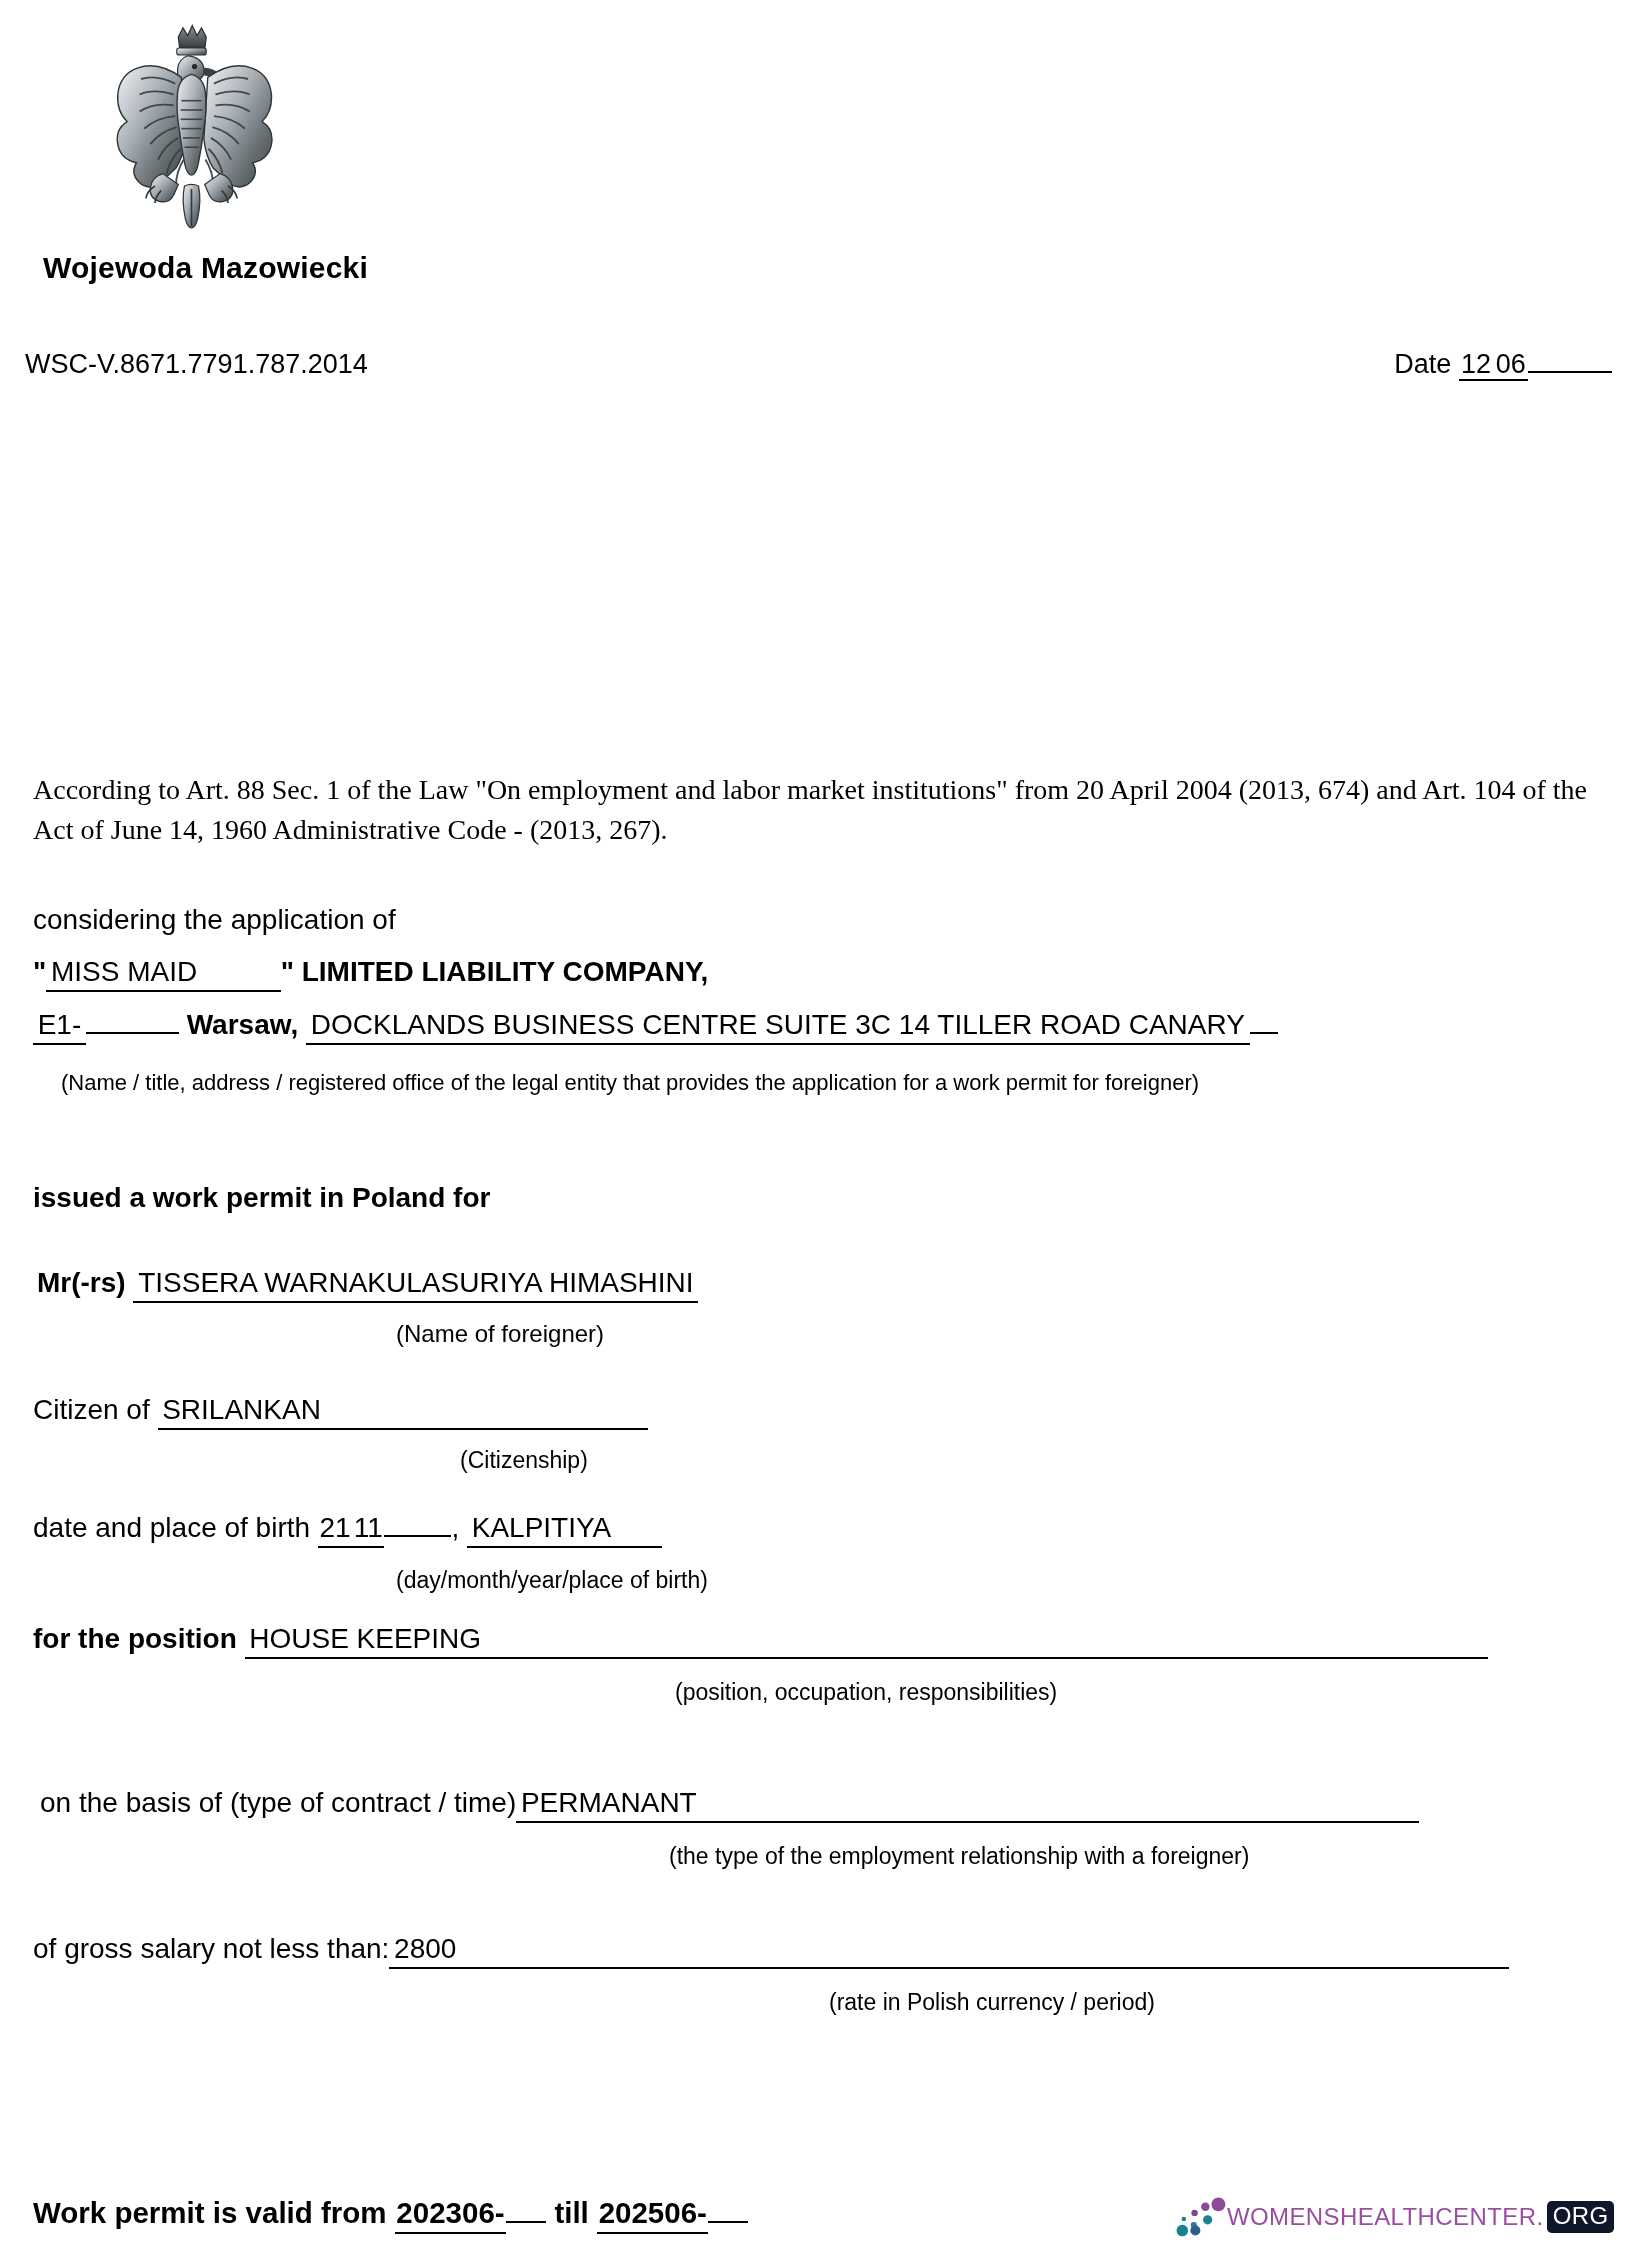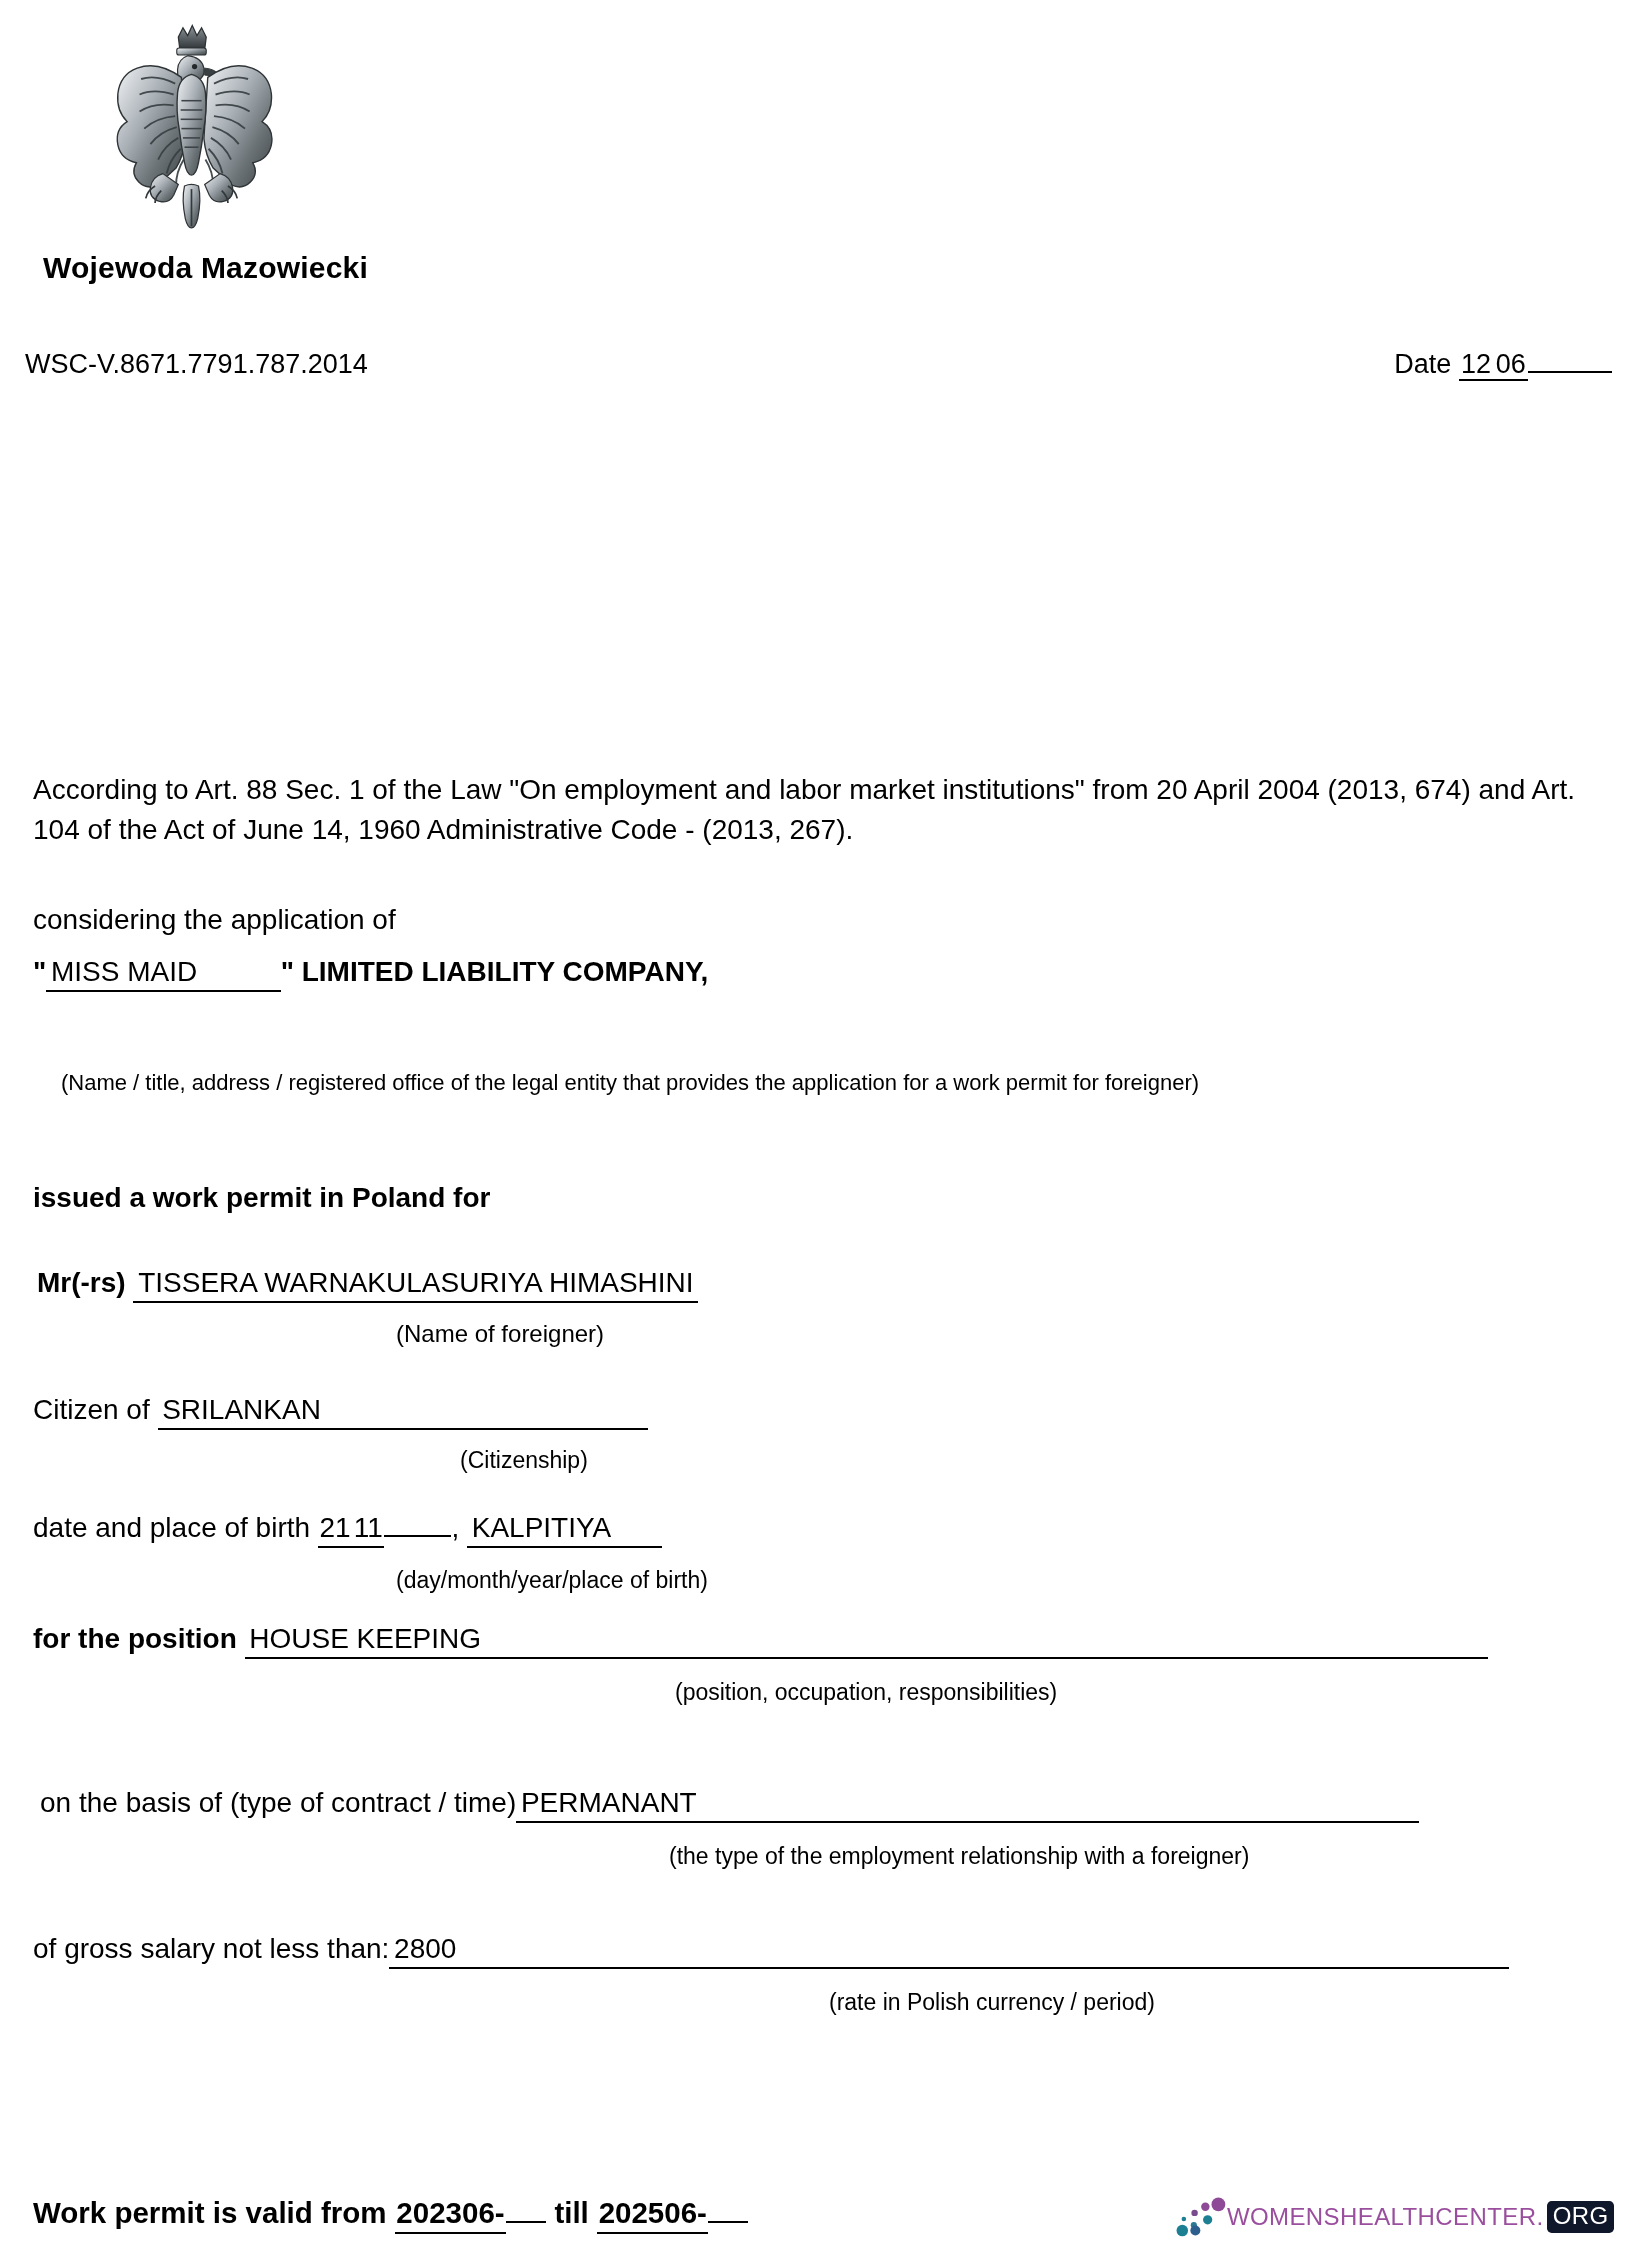"According to Art. 88 Sec." .legal { font-family: none -> Liberation Serif, serif }
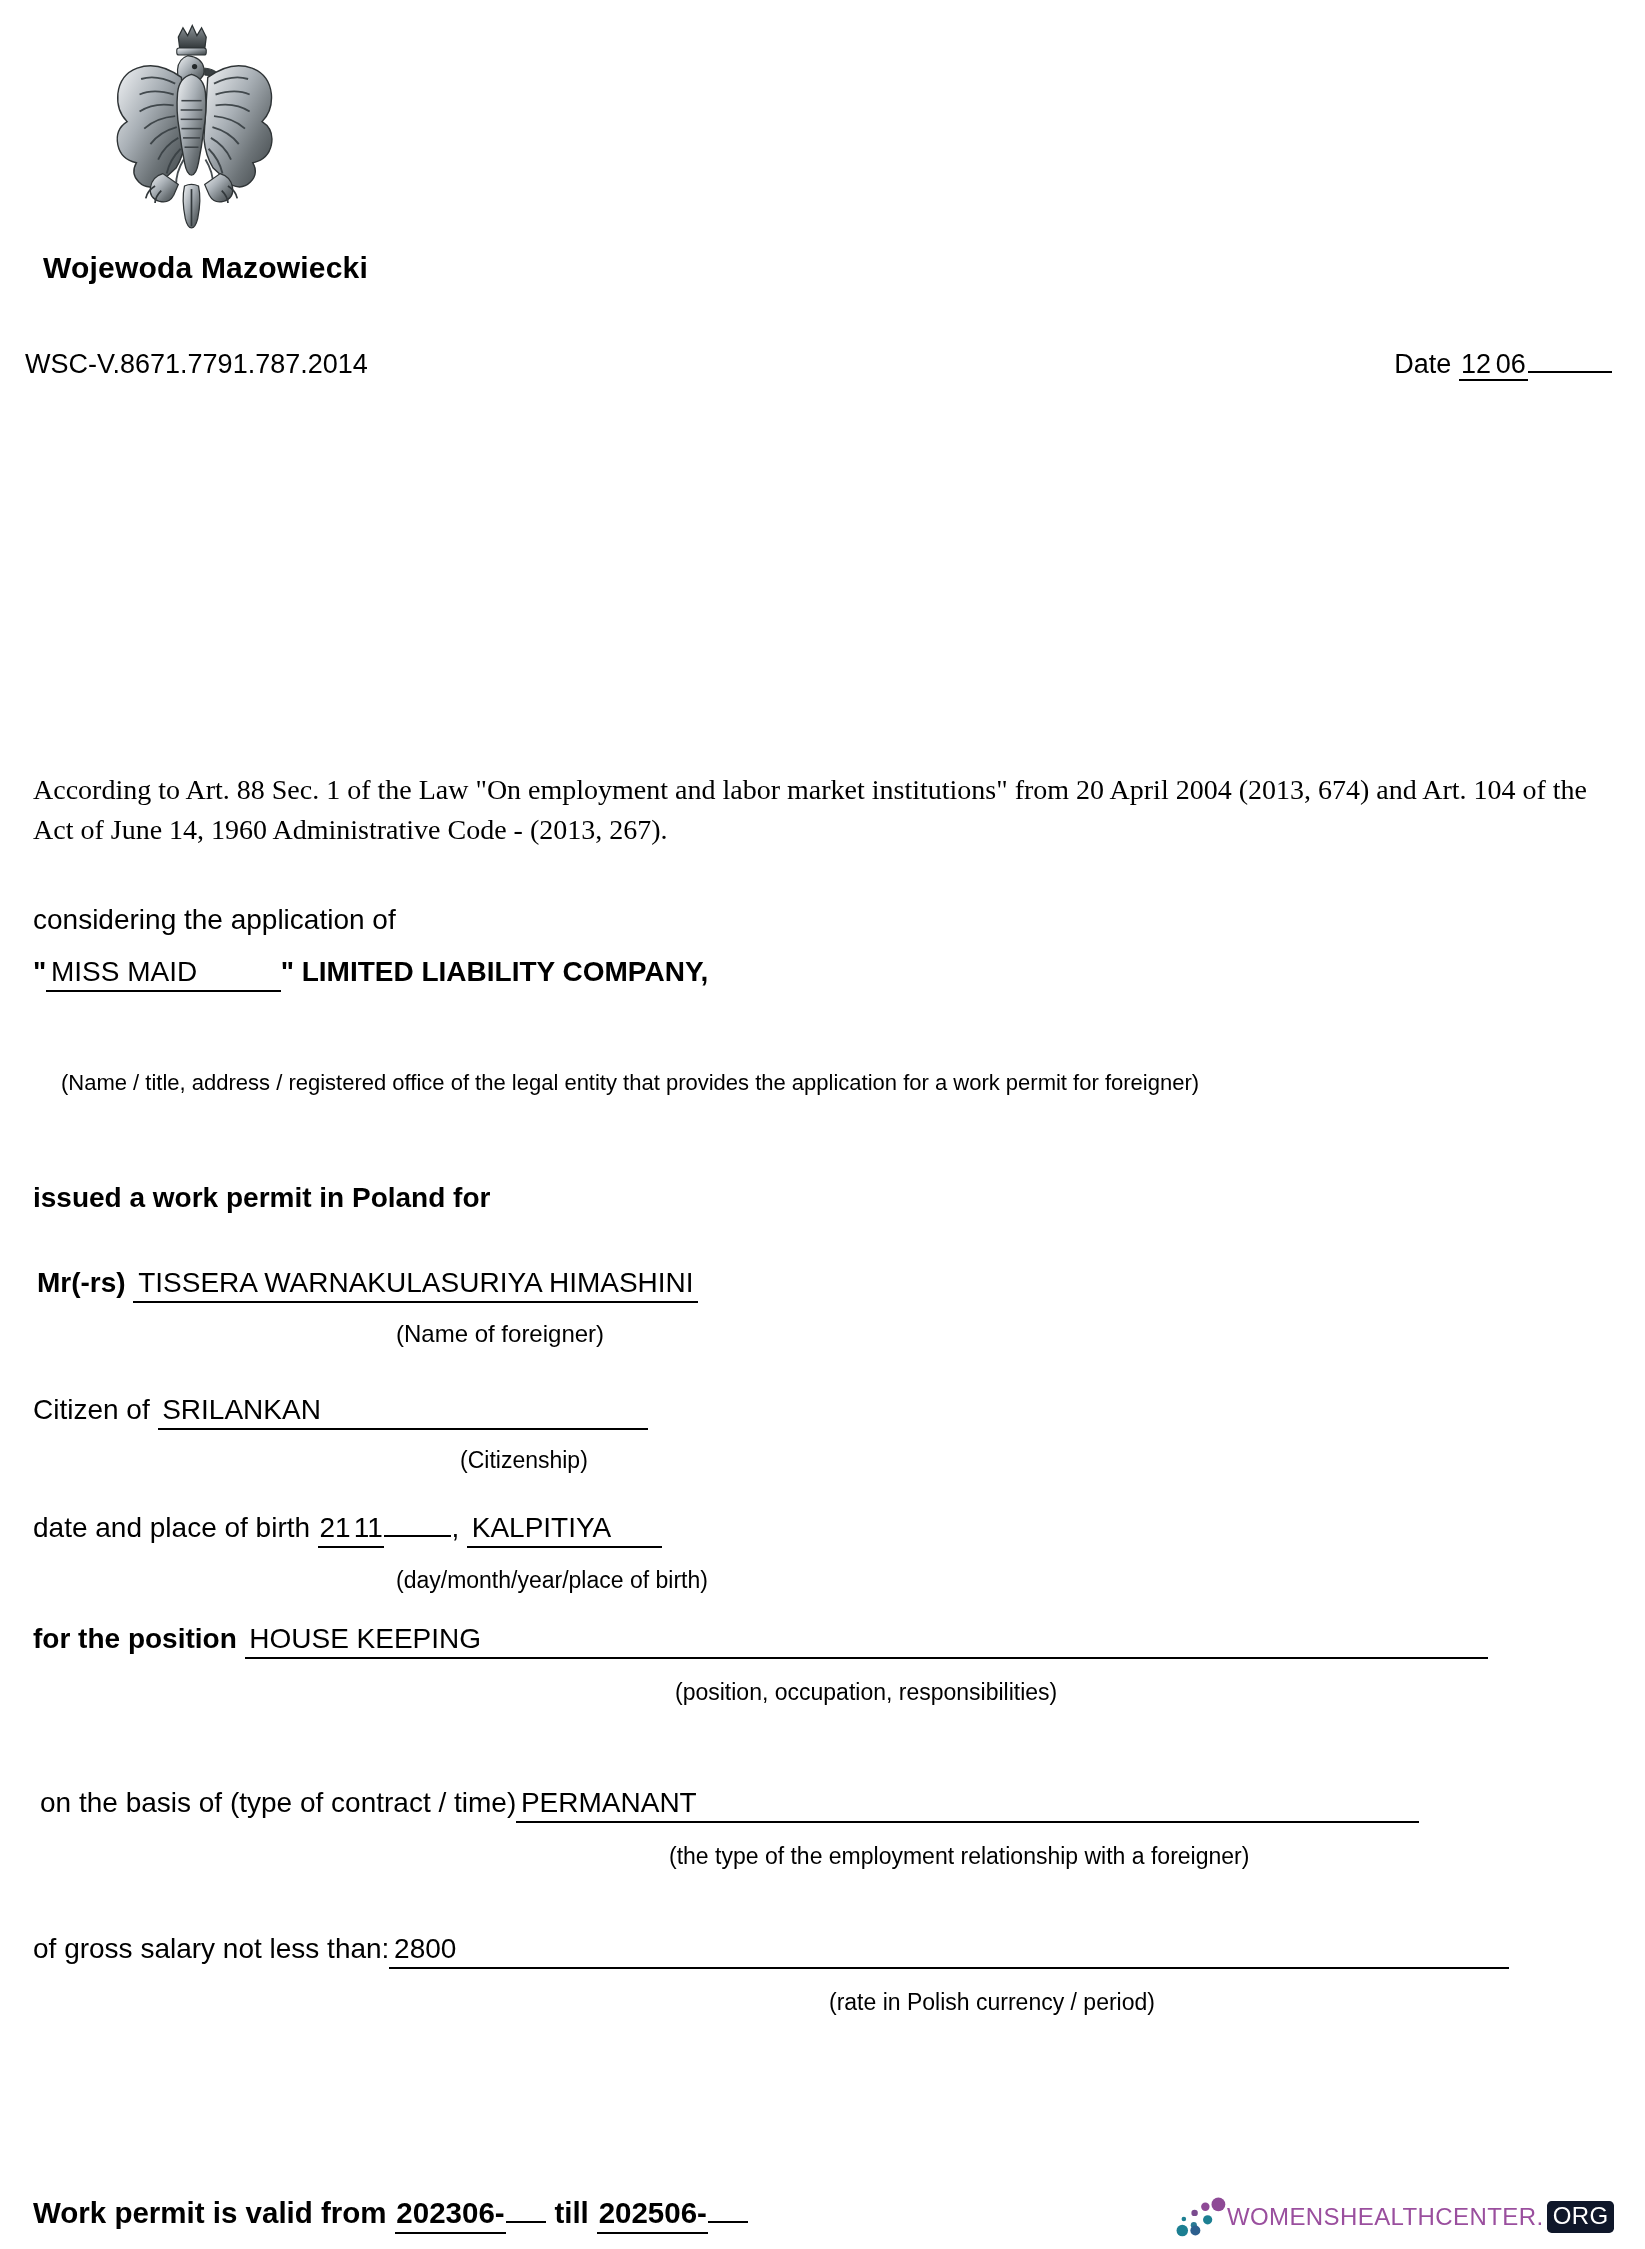"E1- Warsaw, DOCKLANDS BUSINESS CENTRE" div.address-line { html: none -> <div> <span>E1-</span><span></span> <span>Warsaw,</span> <span>DOCKLANDS BUSINESS CENTRE SUITE 3C 14 TILLER ROAD CANARY</span><span></span> </div> }
